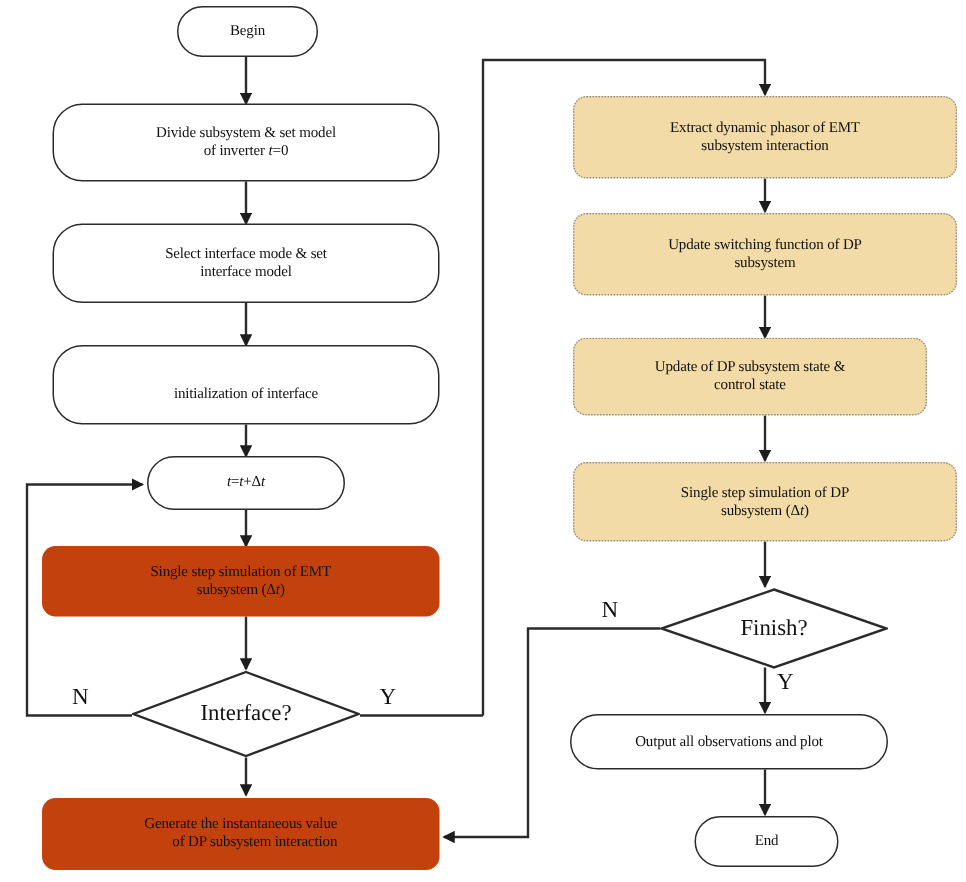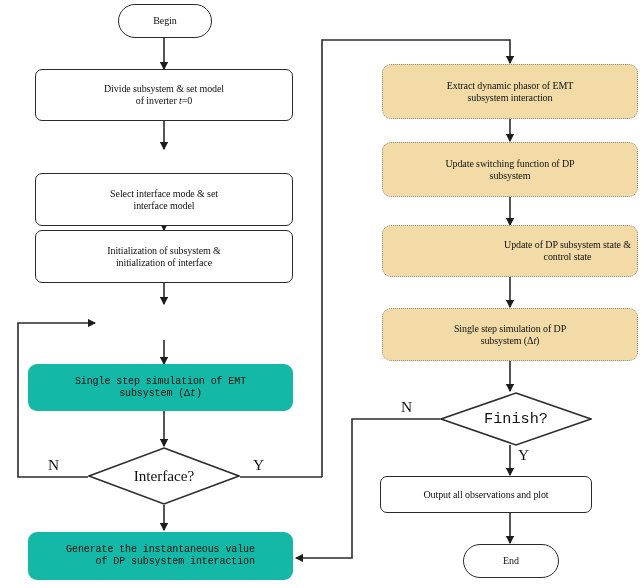"Divide subsystem & set model" .proc { border-radius: 7px -> 20px }
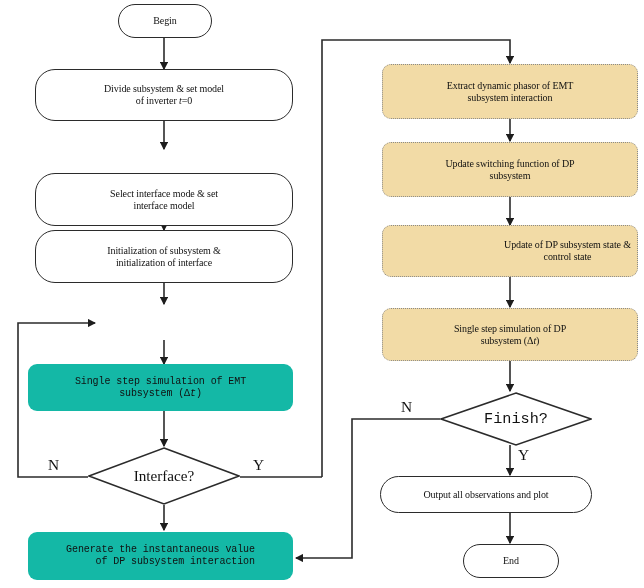"Select interface mode & set" div.node { margin-top: 24px -> none }
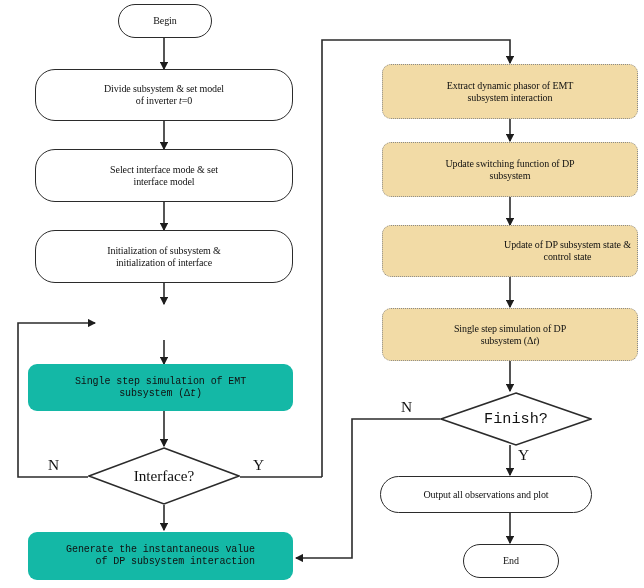"Initialization of subsystem &" span { html: <span>Initialization of subsystem &amp;</span> -> none }
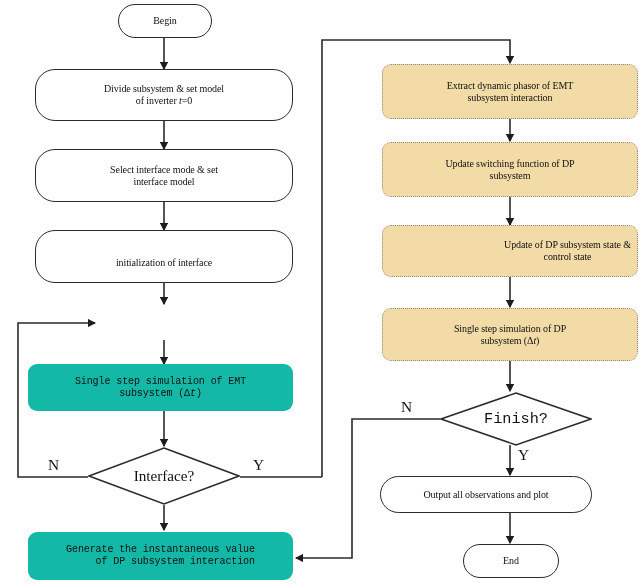"Update of DP subsystem state" div.node { justify-content: flex-end -> none; width: 256px -> 236px }
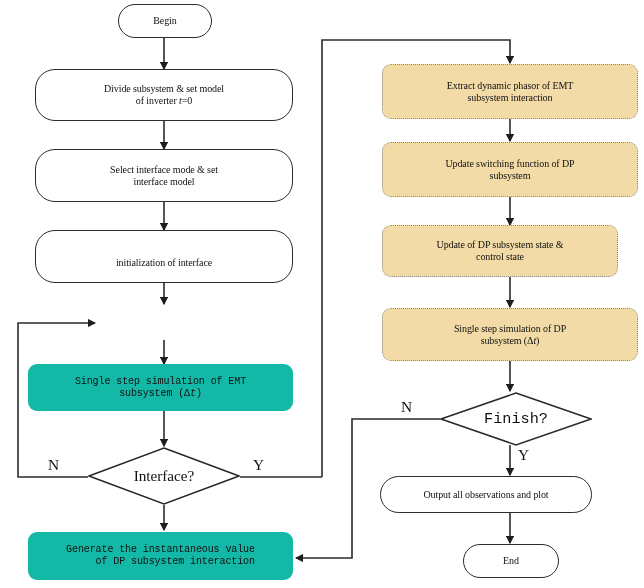"t=t+Δt" div.node { html: none -> <div> <span> <em>t</em><span>=</span><em>t</em><span>+Δ</span><em>t</em> </span> </div> }
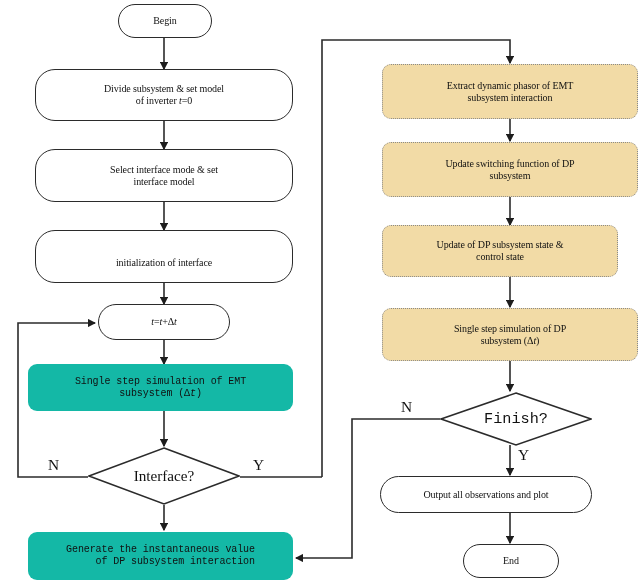"Single step simulation of EMT" .teal { background: #14b8a6 -> #c2410c; font-family: Liberation Mono, monospace -> none }
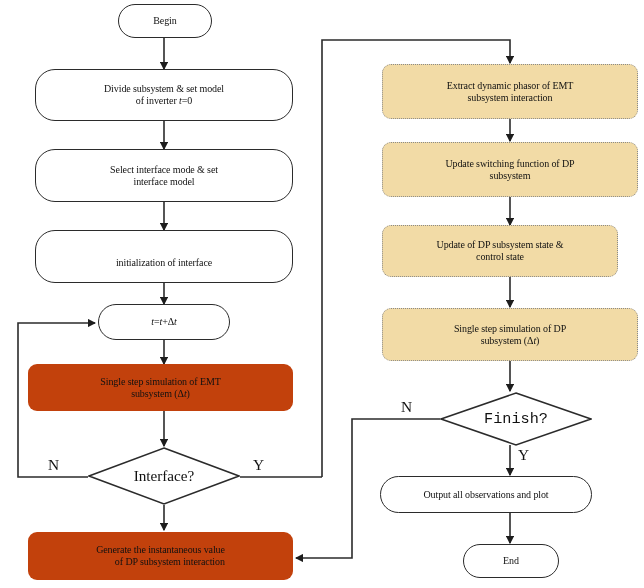"Finish?" div.diamond { font-family: Liberation Mono, monospace -> none }
